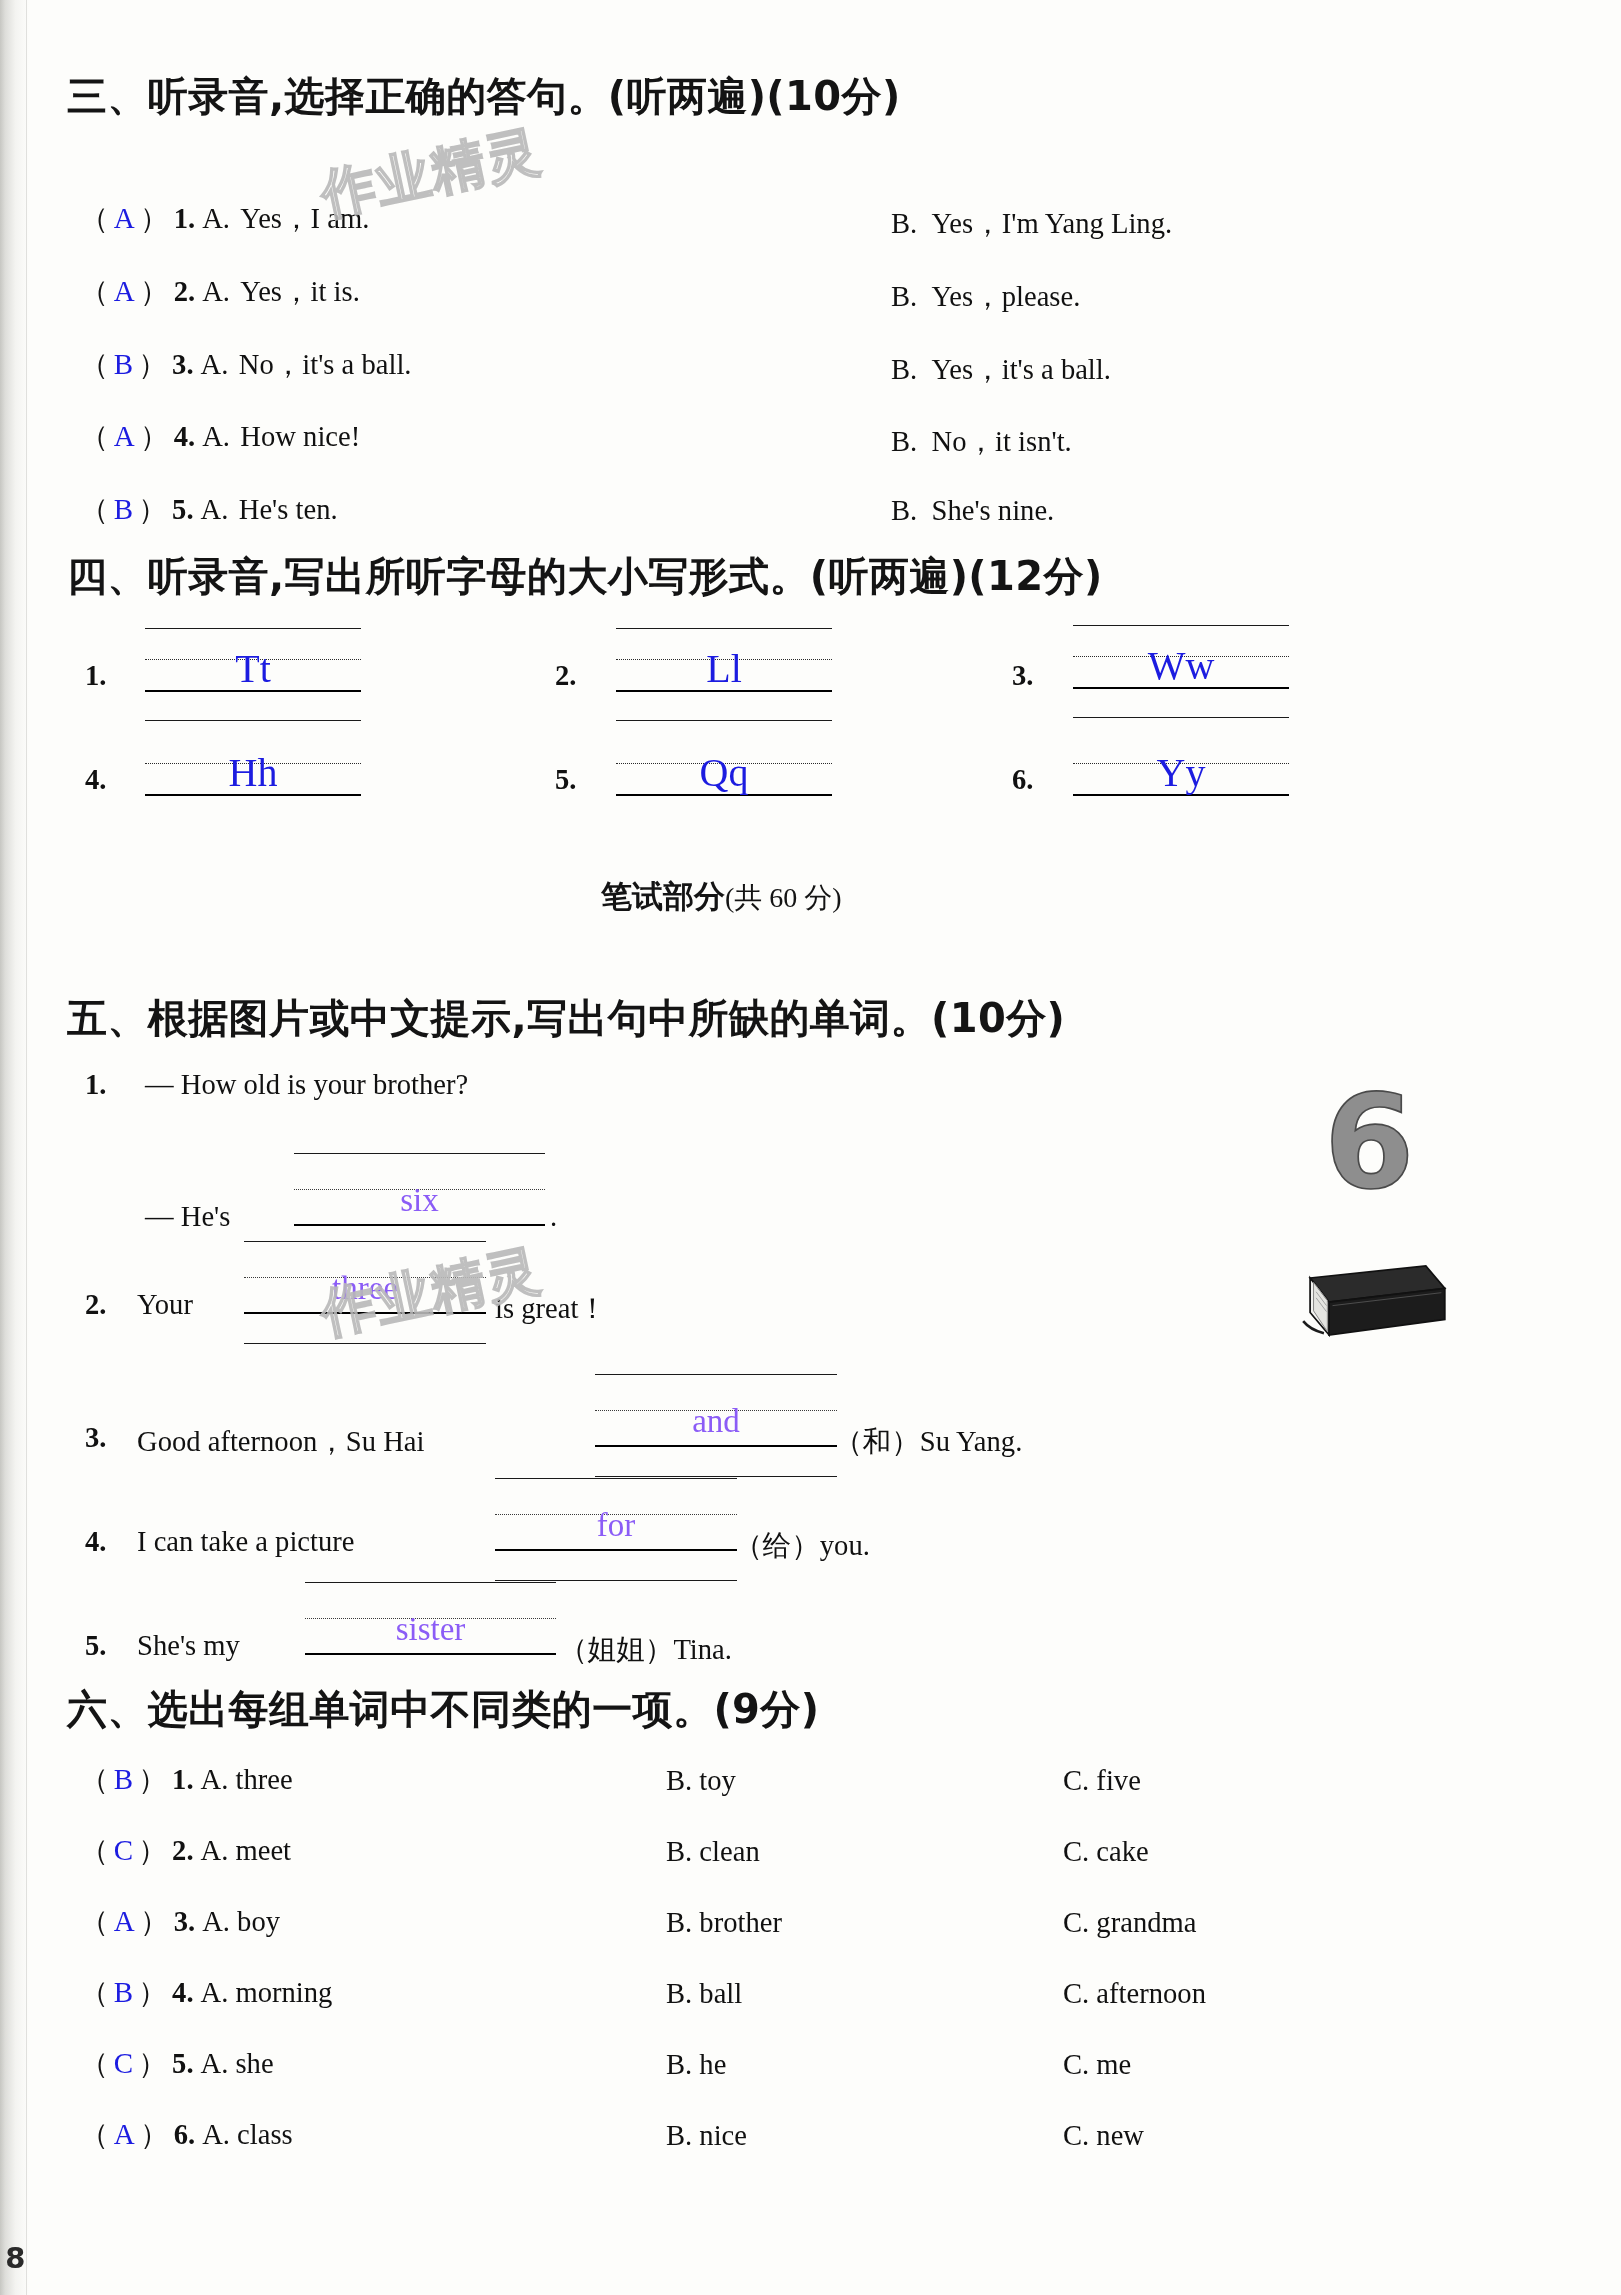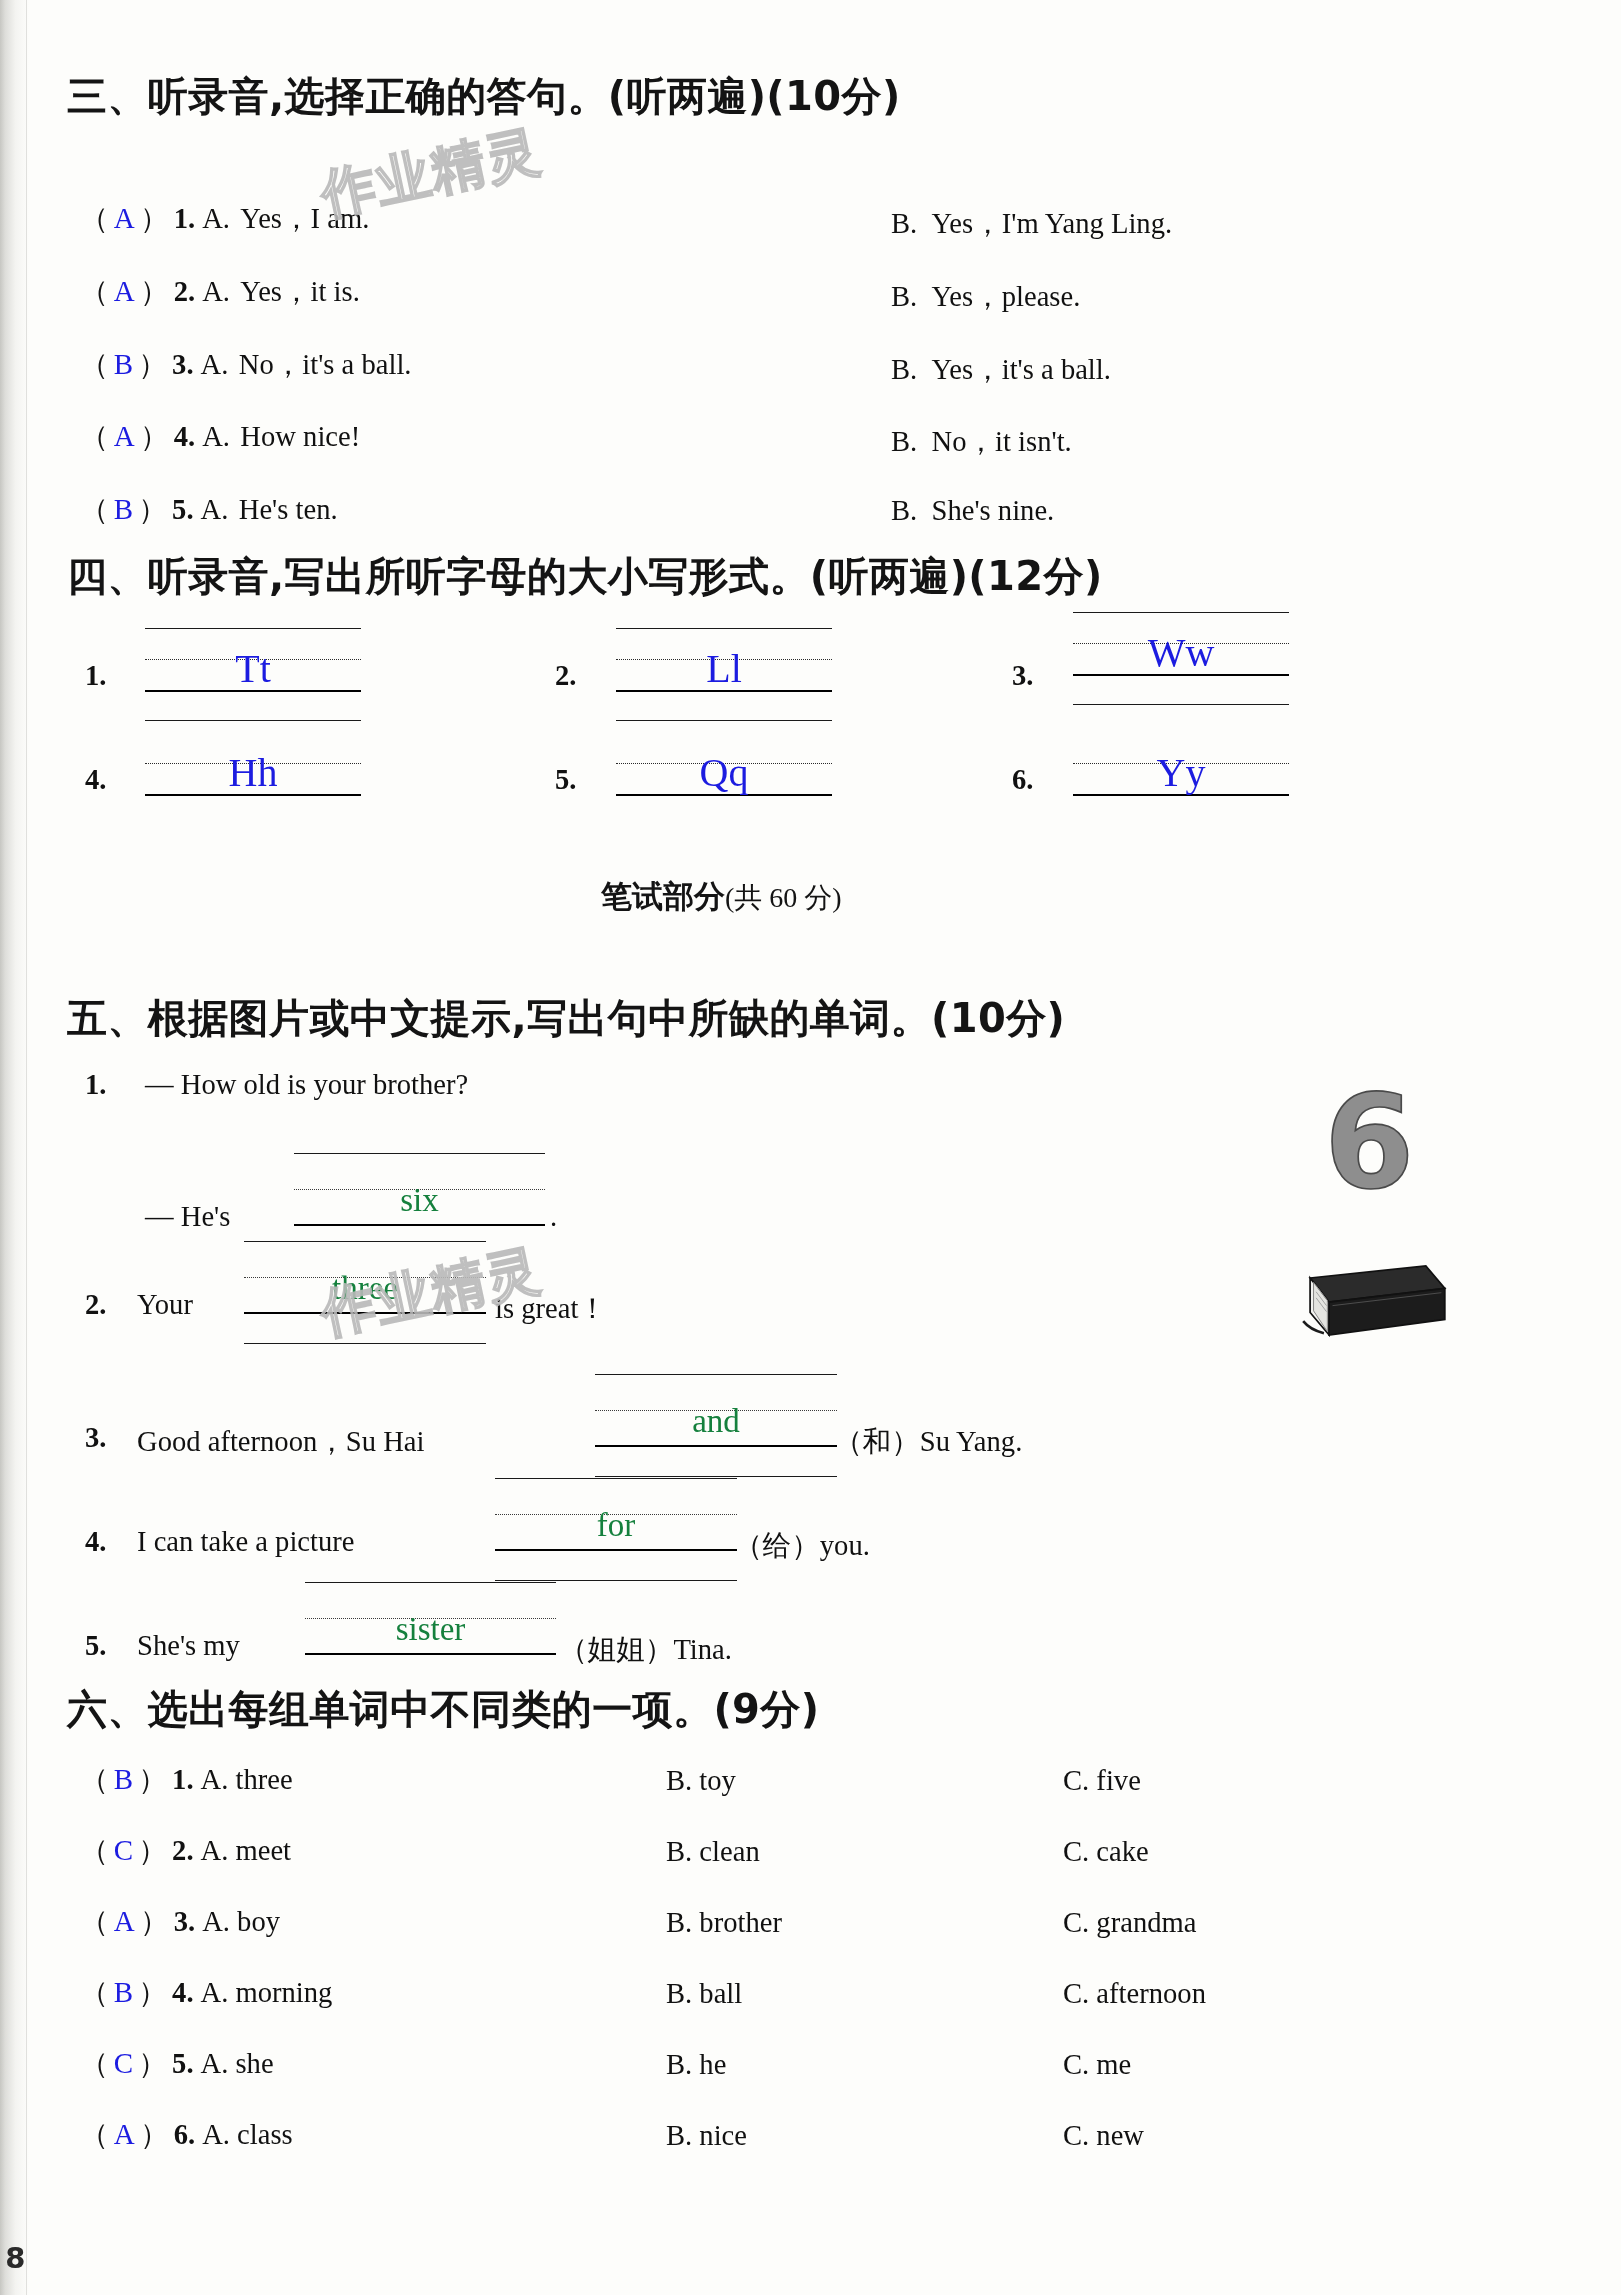"Ww" div.grid4 { top: 612px -> 625px }
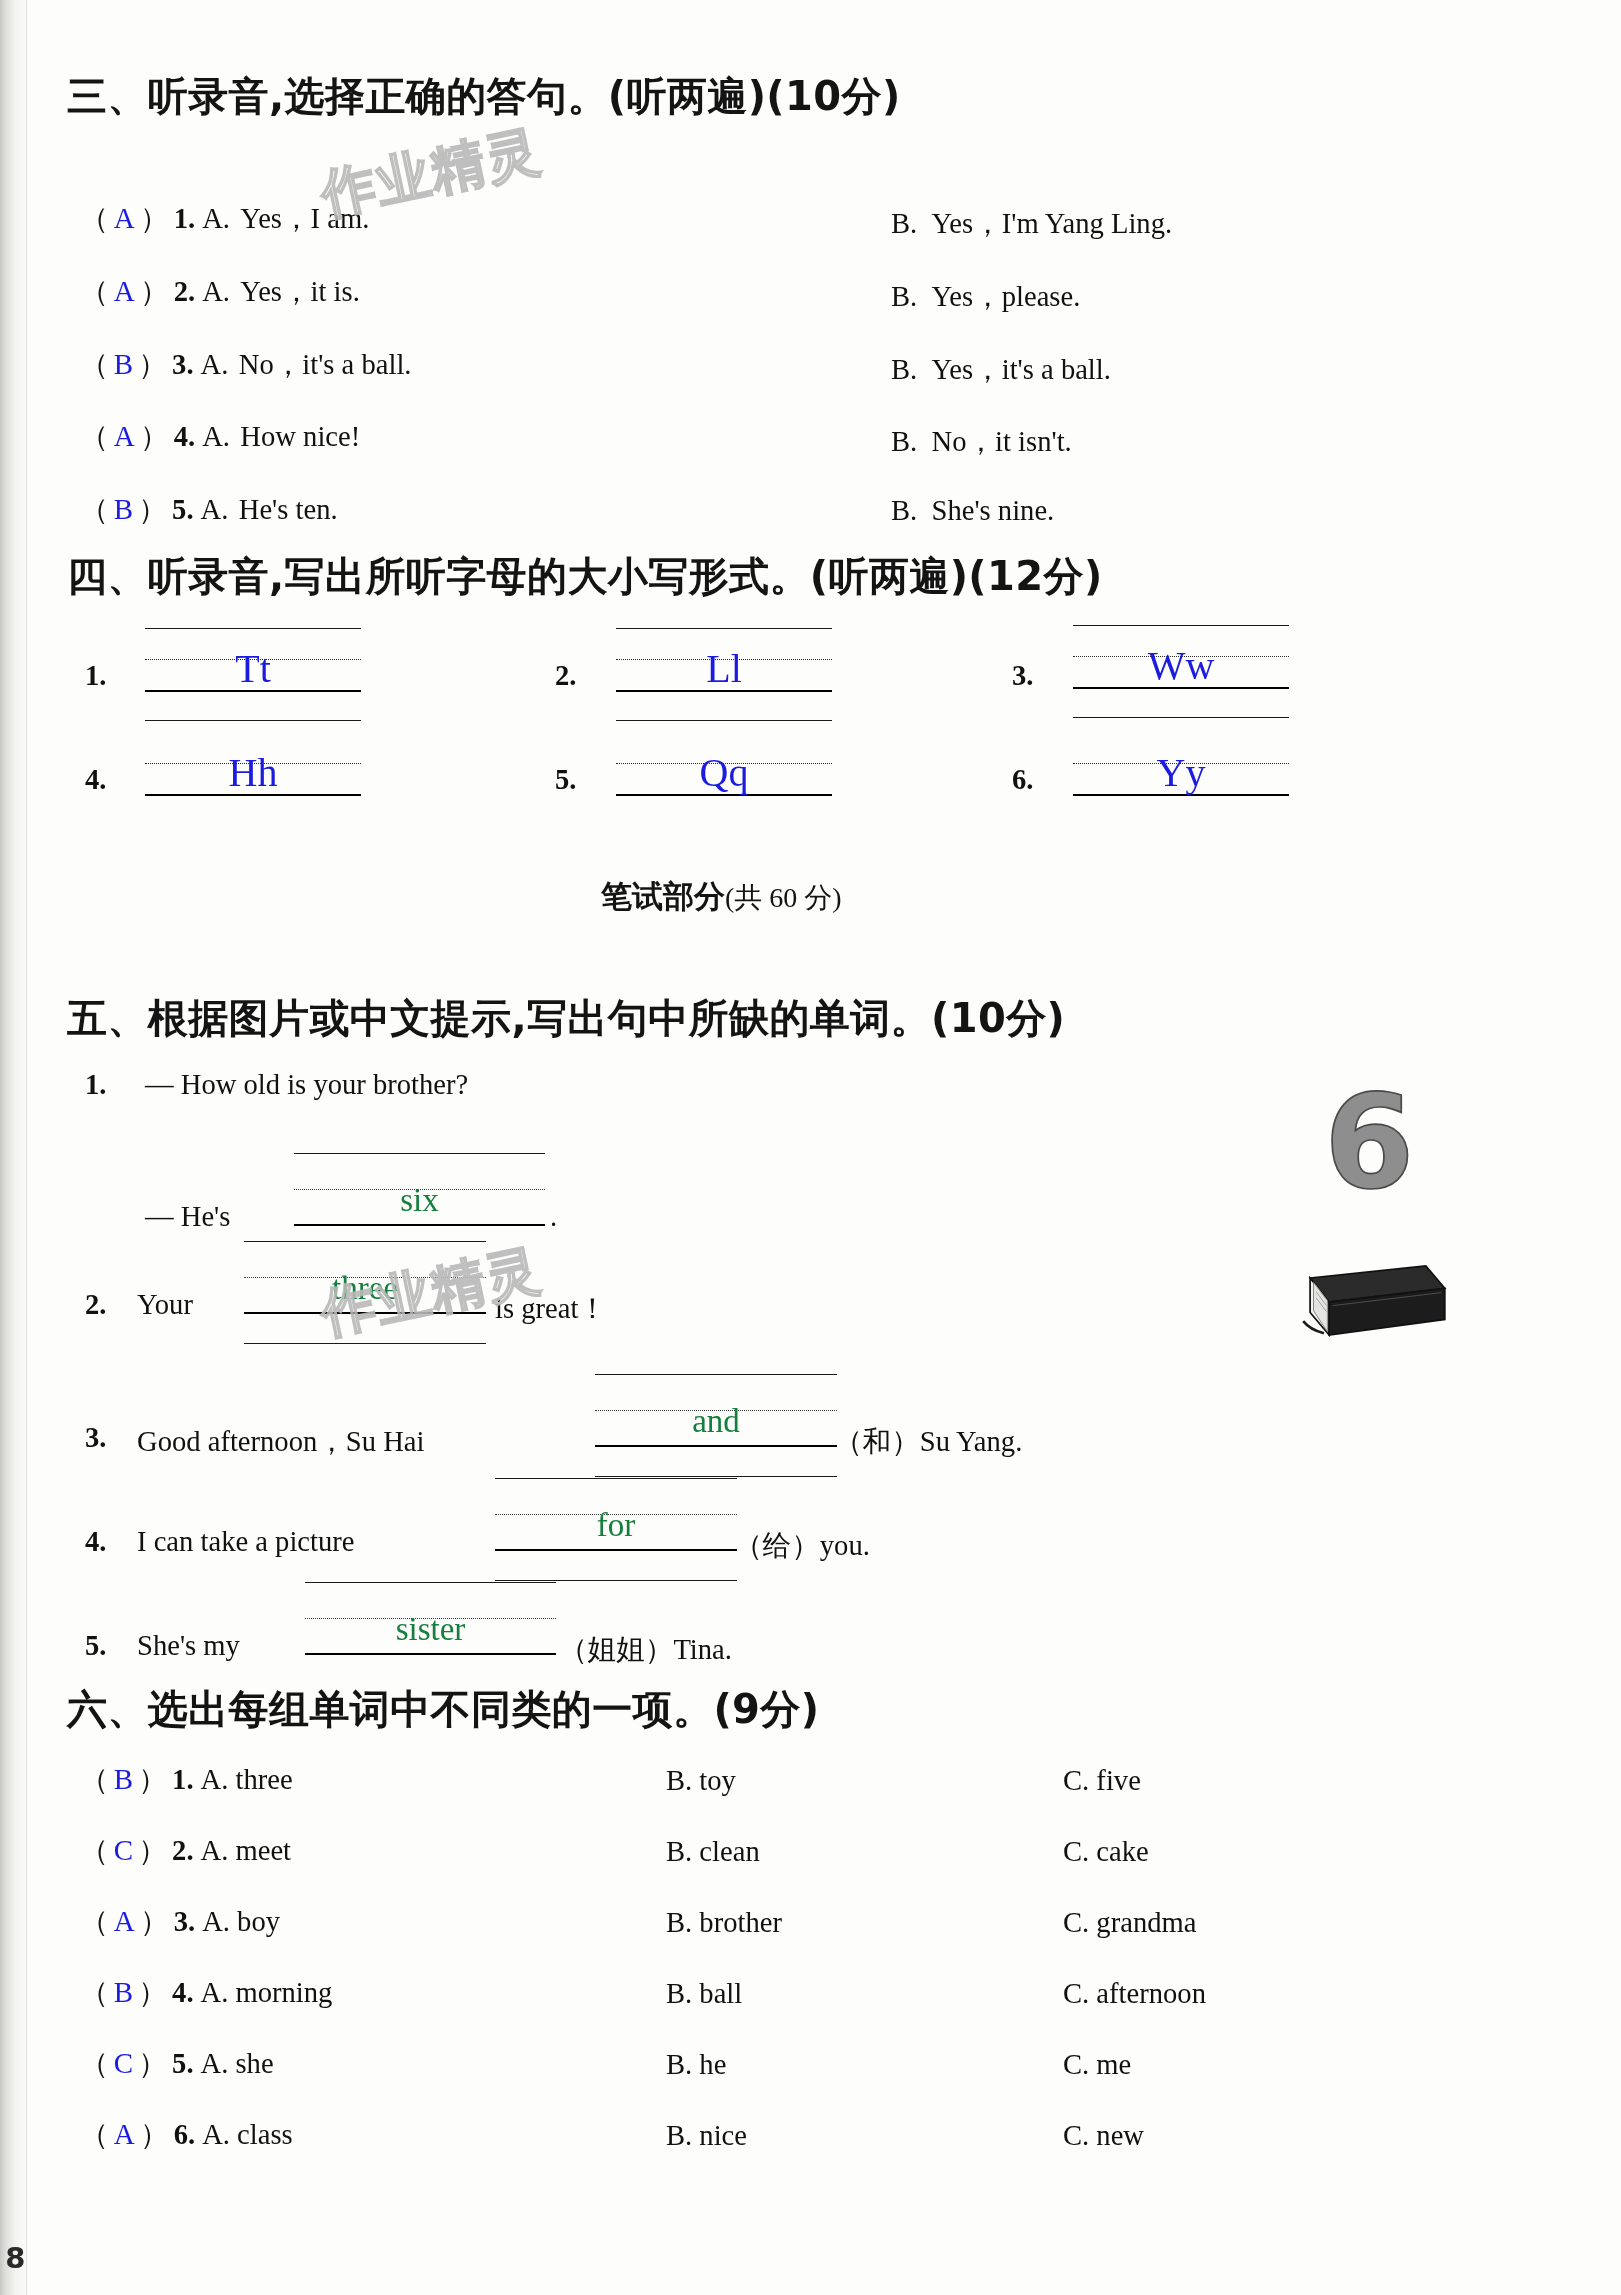"six" .blank .word { color: #15803d -> #8b5cf6 }
